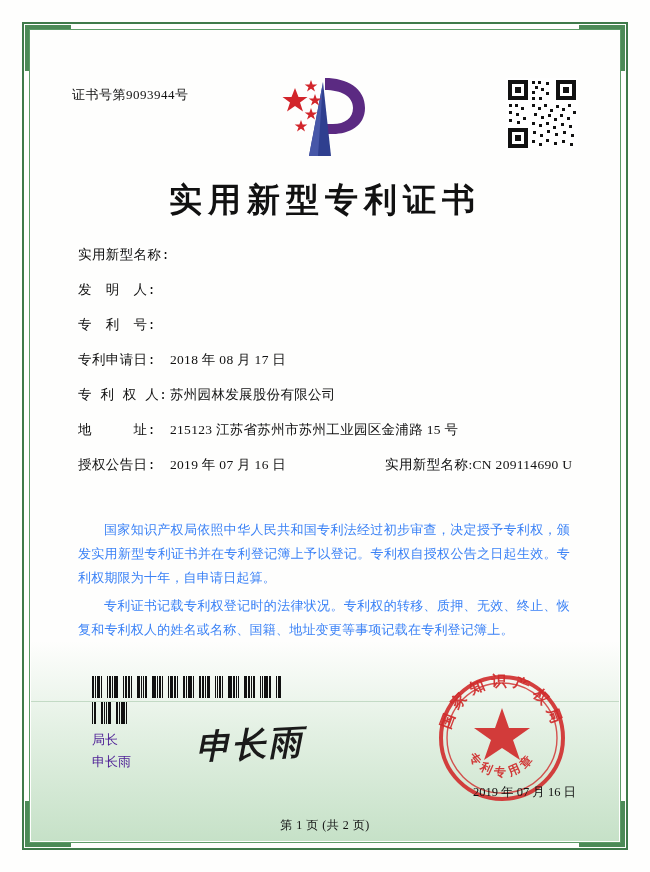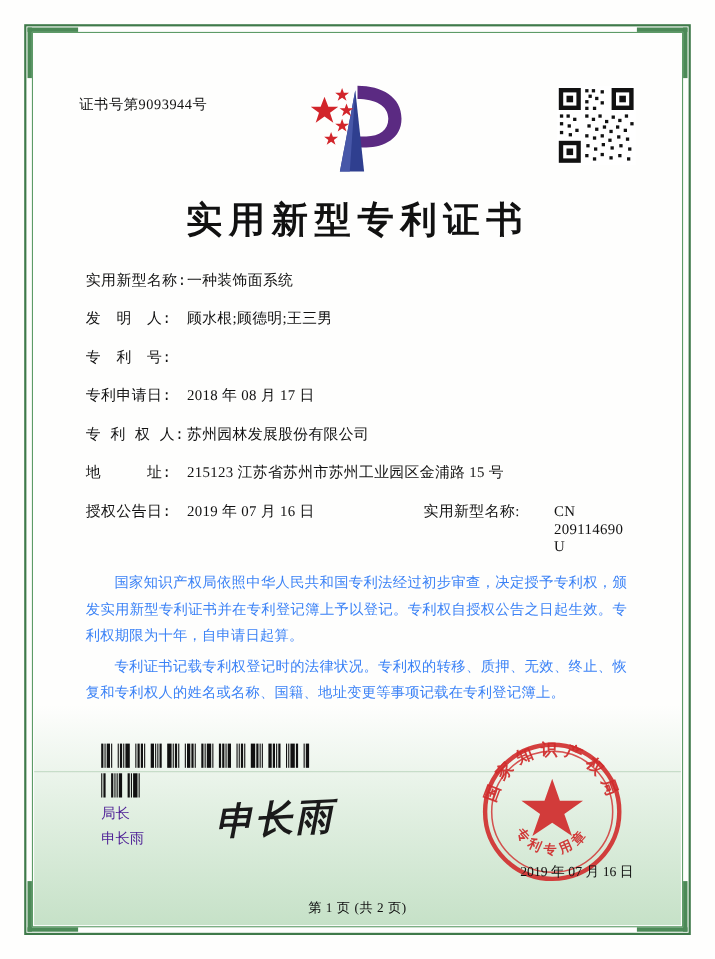"一种装饰面系统" div.field-value { html: <div>一种装饰面系统</div> -> none }
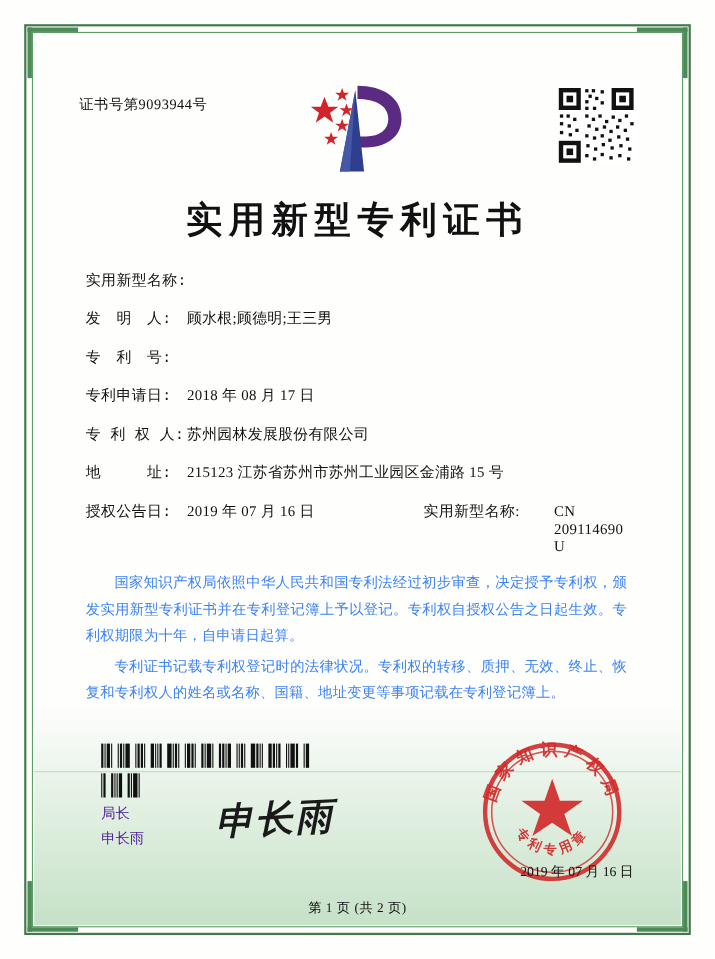"顾水根;顾德明;王三男" div.field-value { html: <div>顾水根;顾德明;王三男</div> -> none }
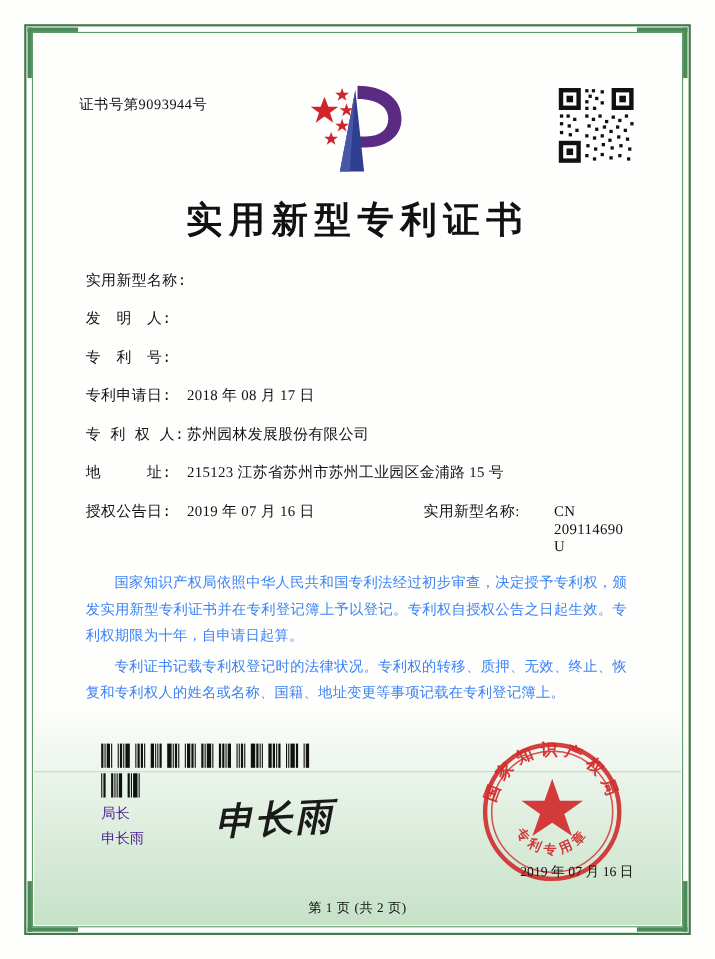"CN 209114690 U" .field-value2 { margin-left: 31px -> none }
